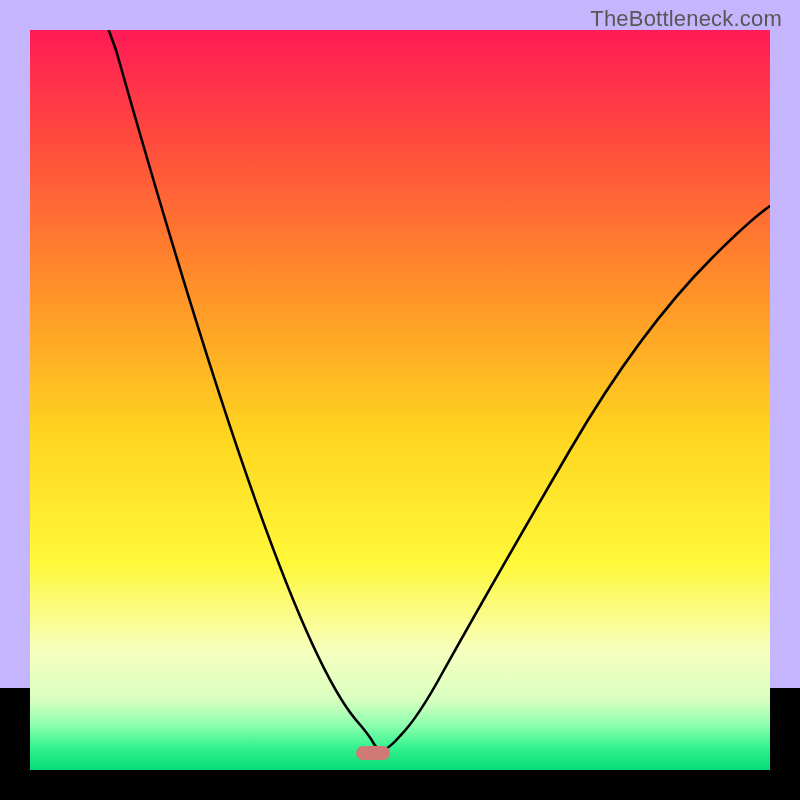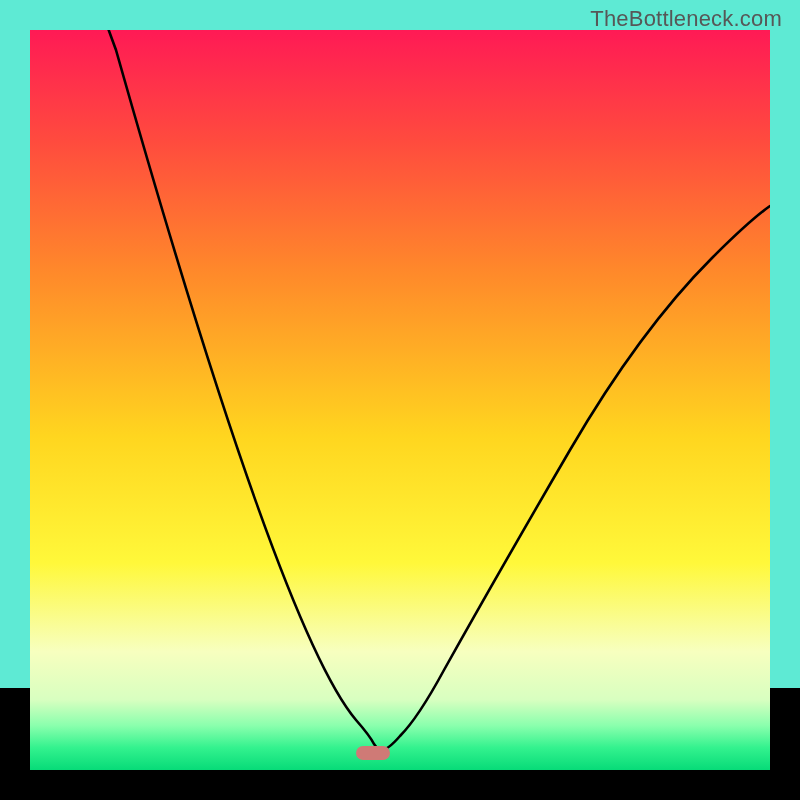"TheBottleneck.com" .frame { background: #5eead4 -> #c4b5fd }
